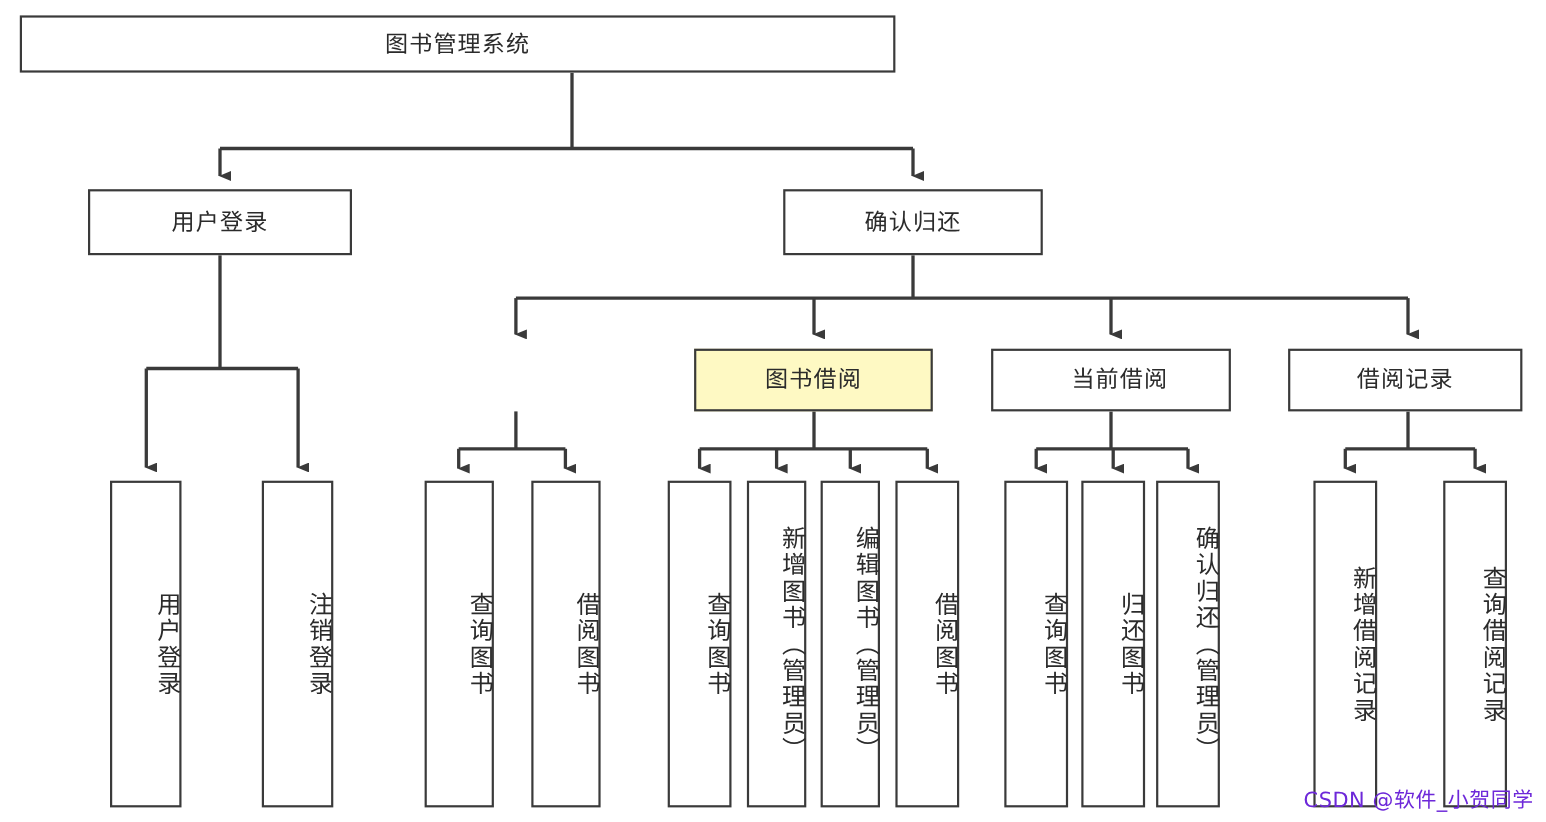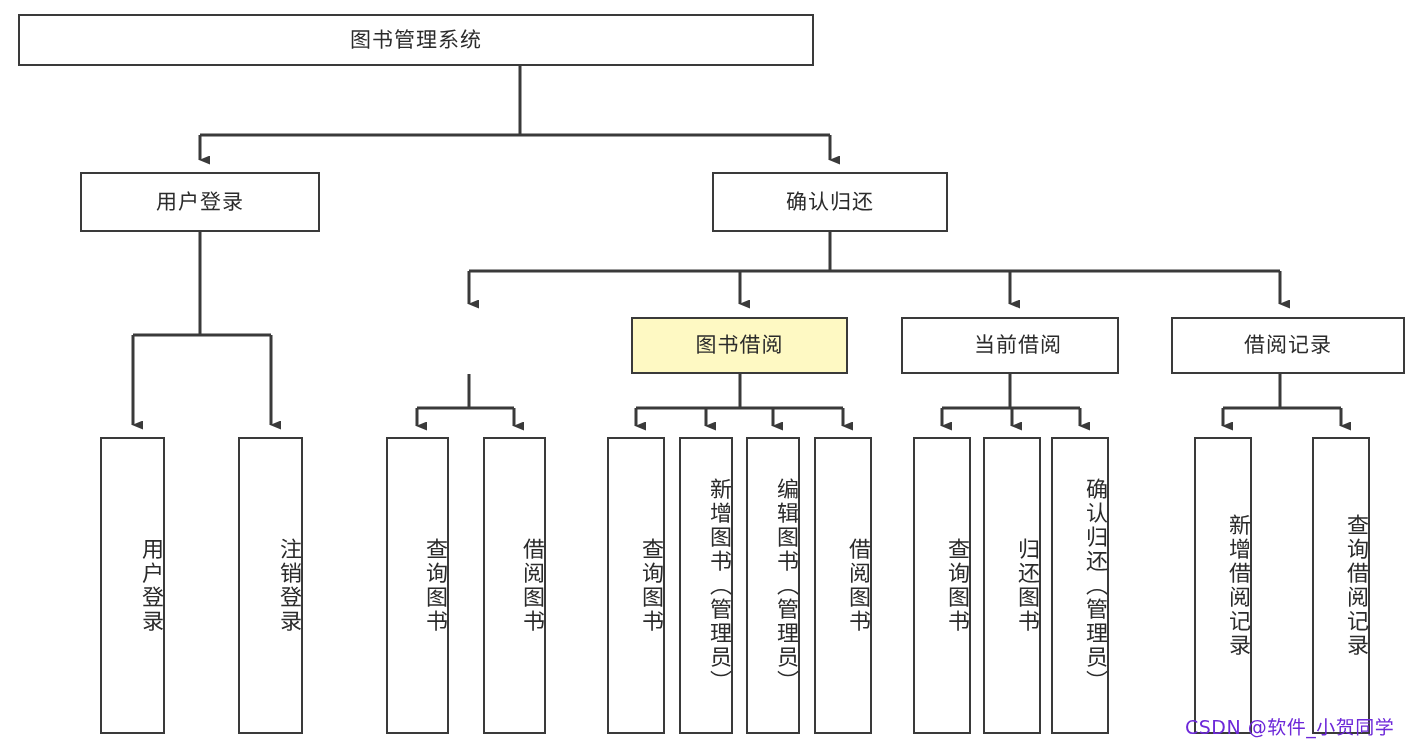"借阅记录" div.node { width: 234px -> 213px }
